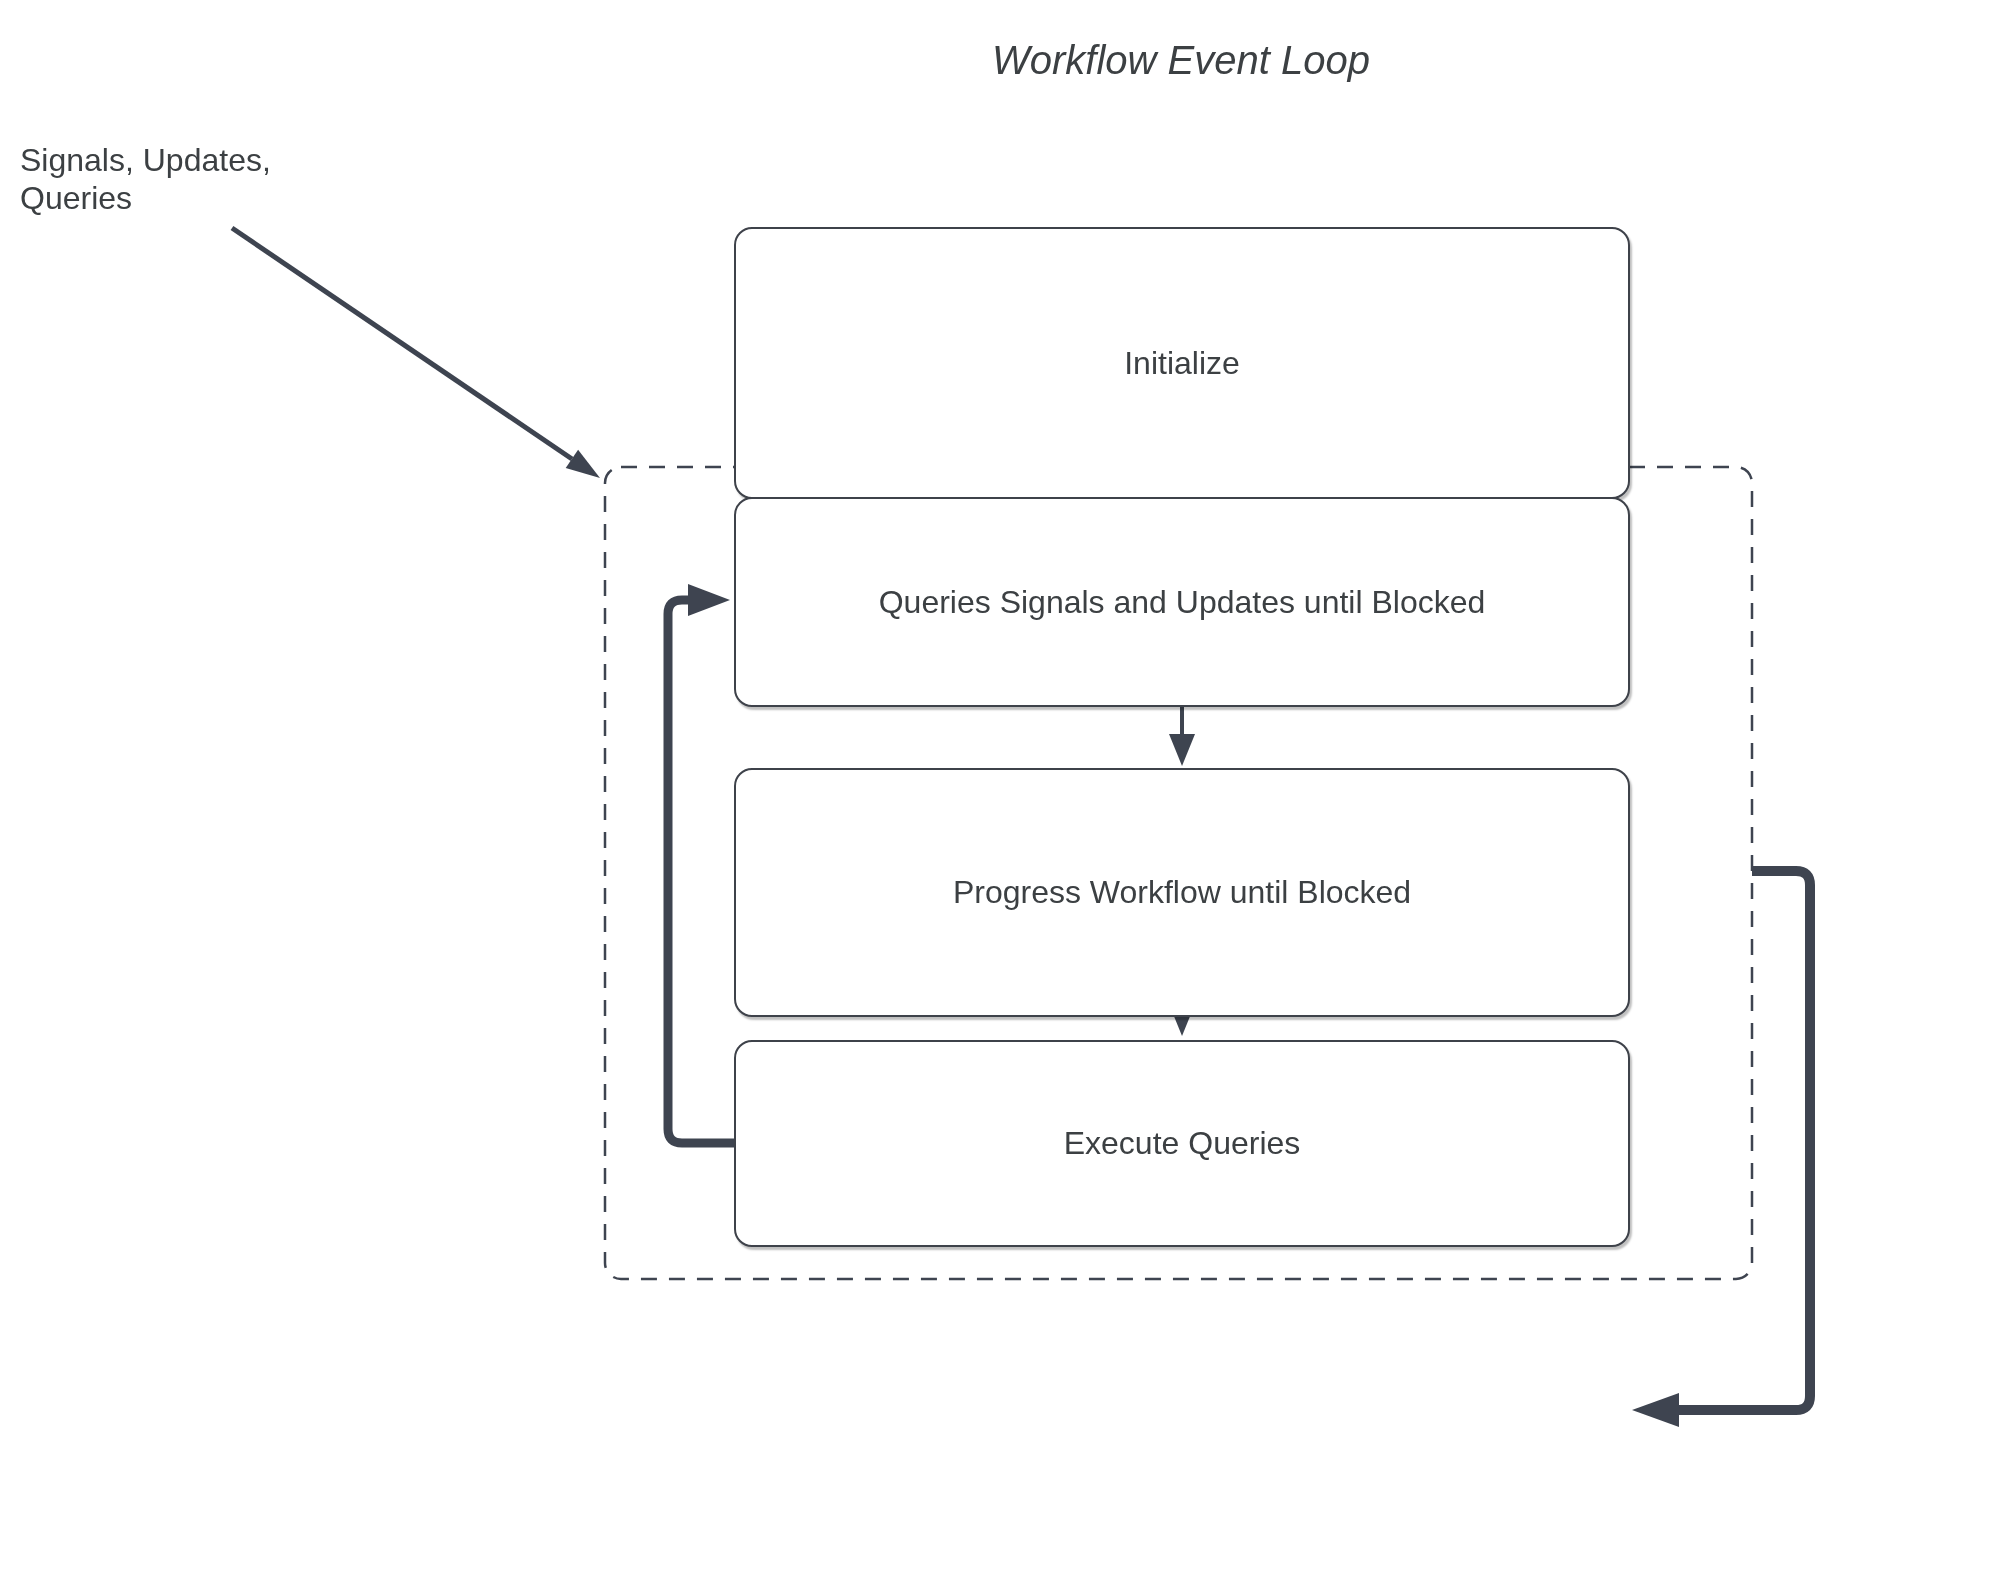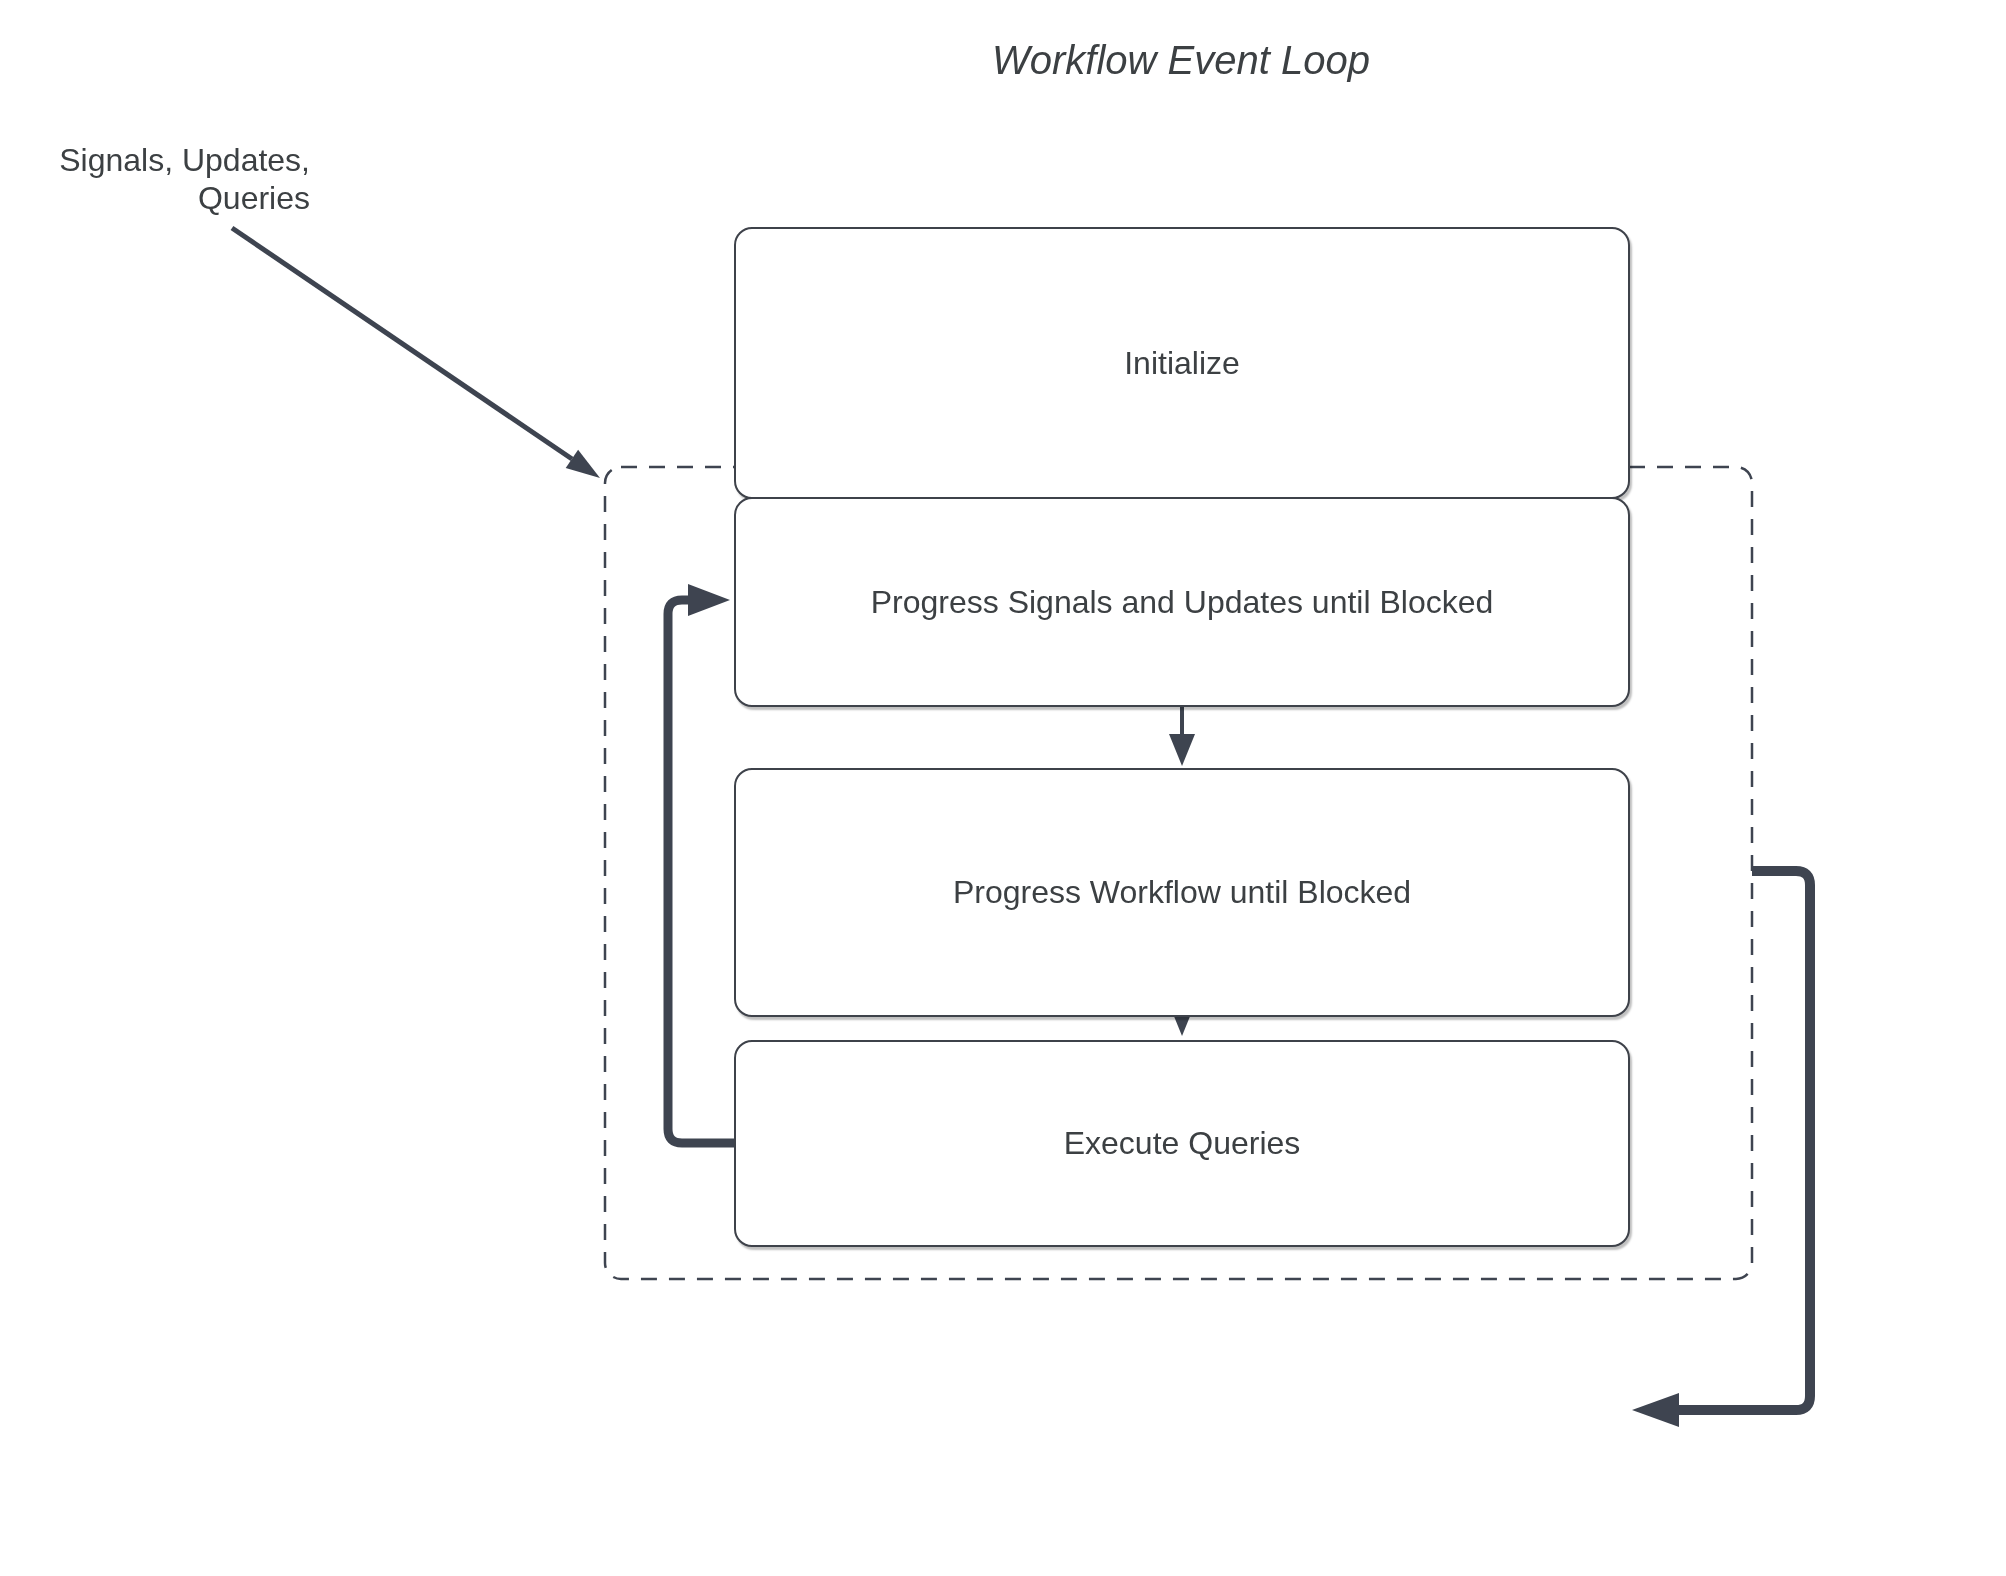"Signals, Updates," .annotation { text-align: right -> left }
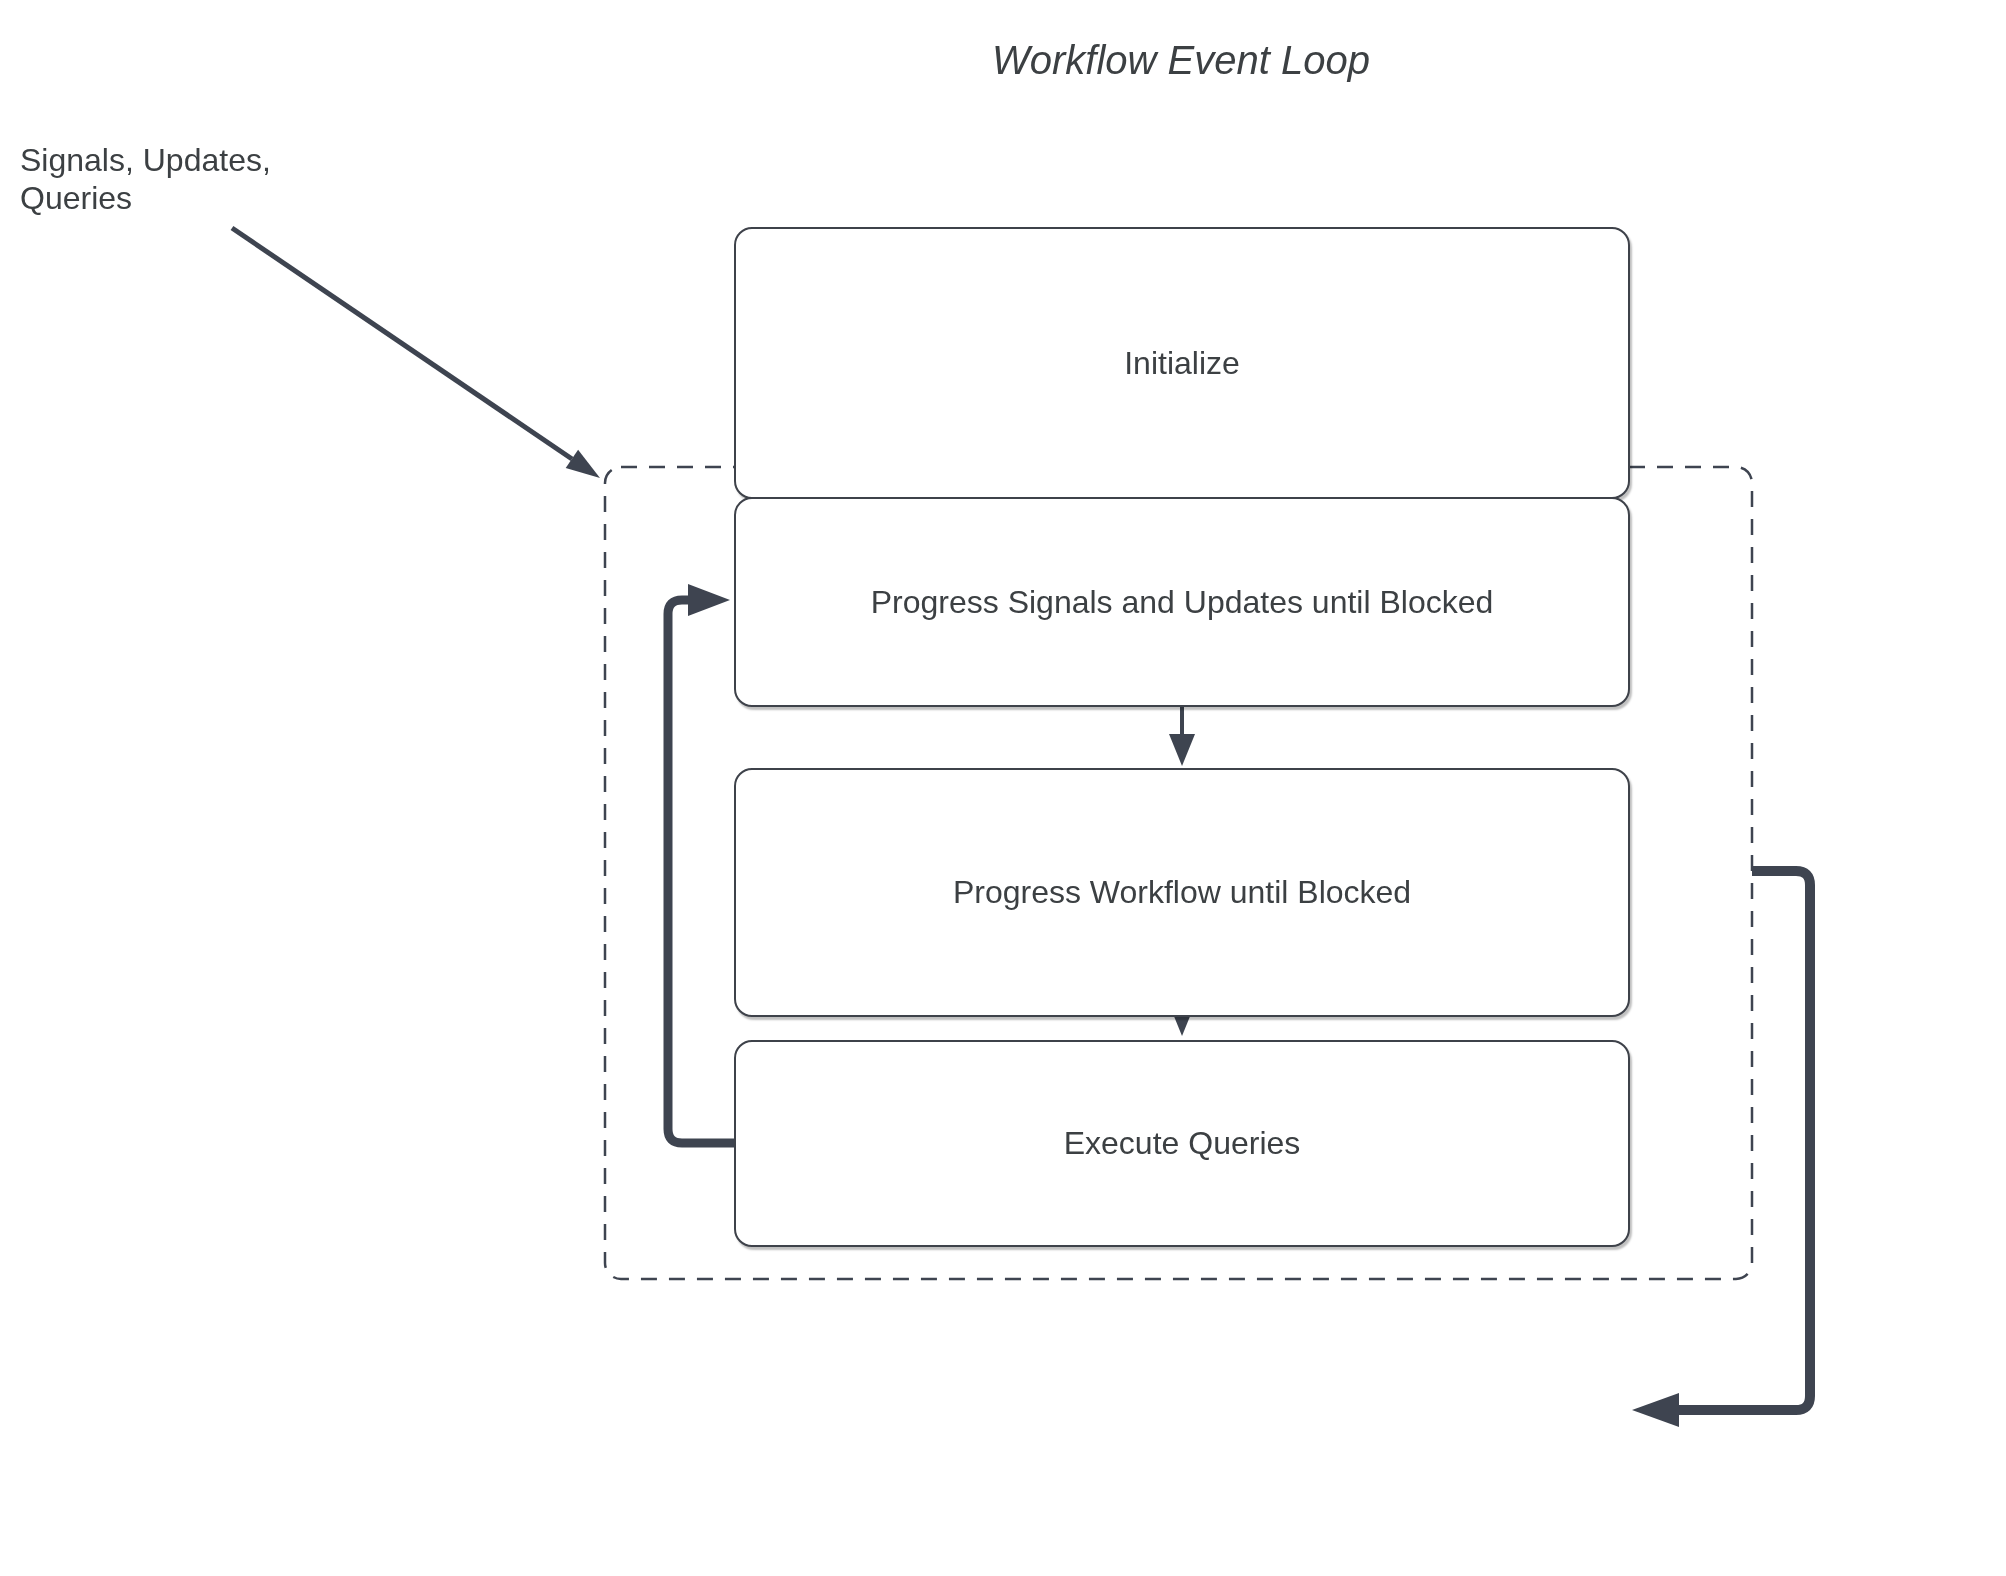"Progress Signals and Updates until" span { text: Progress -> Queries }
